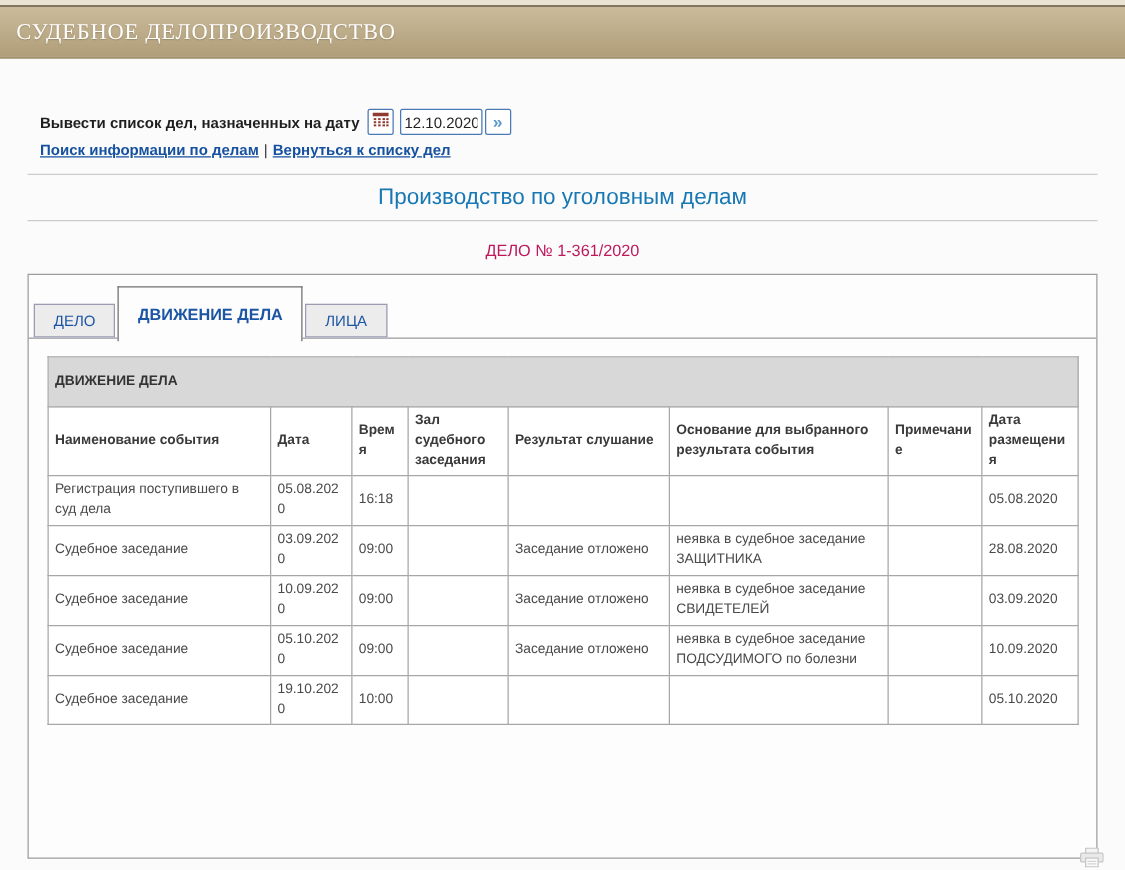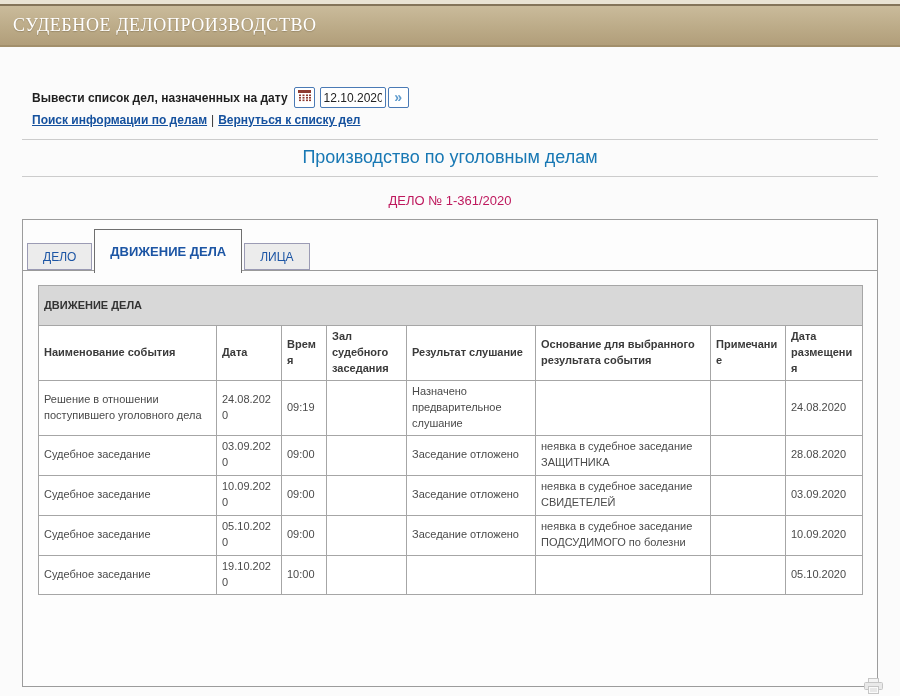"Регистрация поступившего в суд дела" tr { html: none -> <tr> <td>Регистрация поступившего в суд дела</td> <td>05.08.2020</td> <td>16:18</td> <td></td> <td></td> <td></td> <td></td> <td>05.08.2020</td> </tr> }
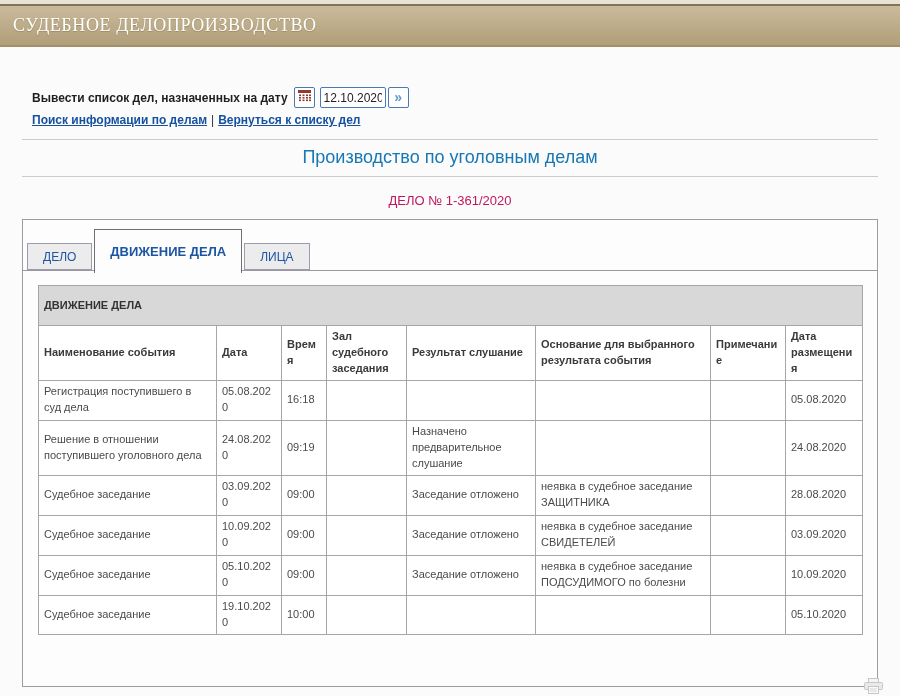"Решение в отношении поступившего" tr { html: <tr> <td>Решение в отношении поступившего уголовного дела</td> <td>24.08.2020</td> <td>09:19</td> <td></td> <td>Назначено предварительное слушание</td> <td></td> <td></td> <td>24.08.2020</td> </tr> -> none }
